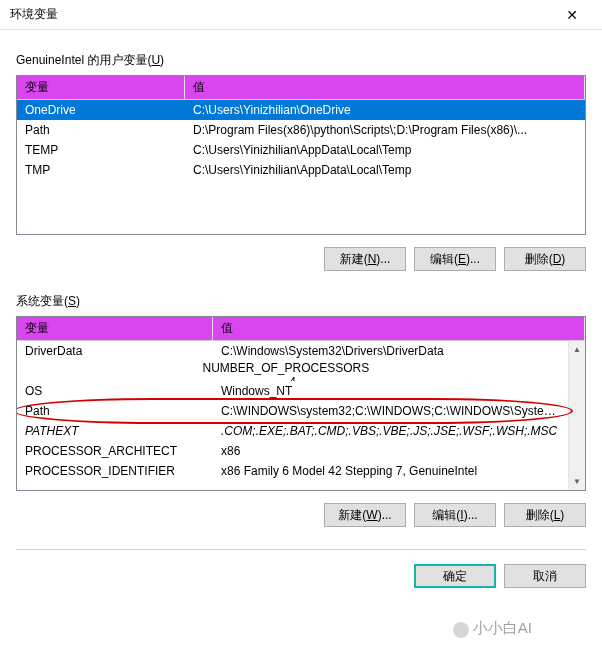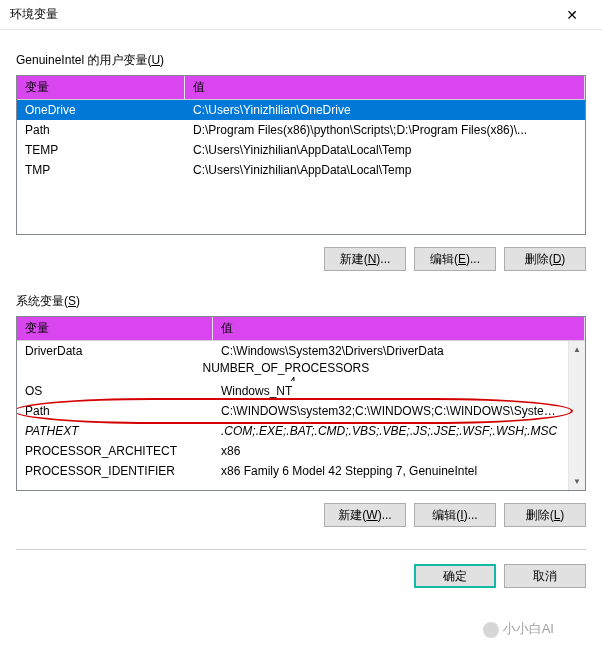"小小白AI" .watermark { font-size: 13px -> 15px; right: 48px -> 70px }
